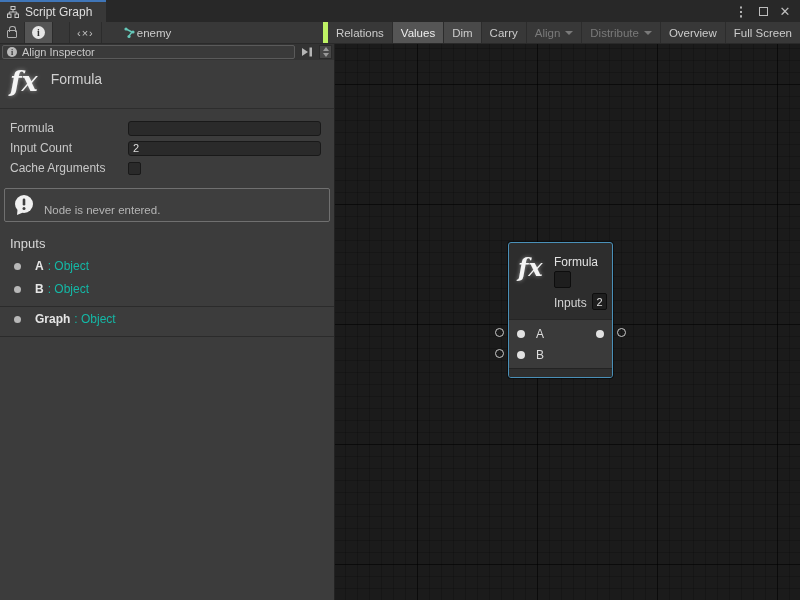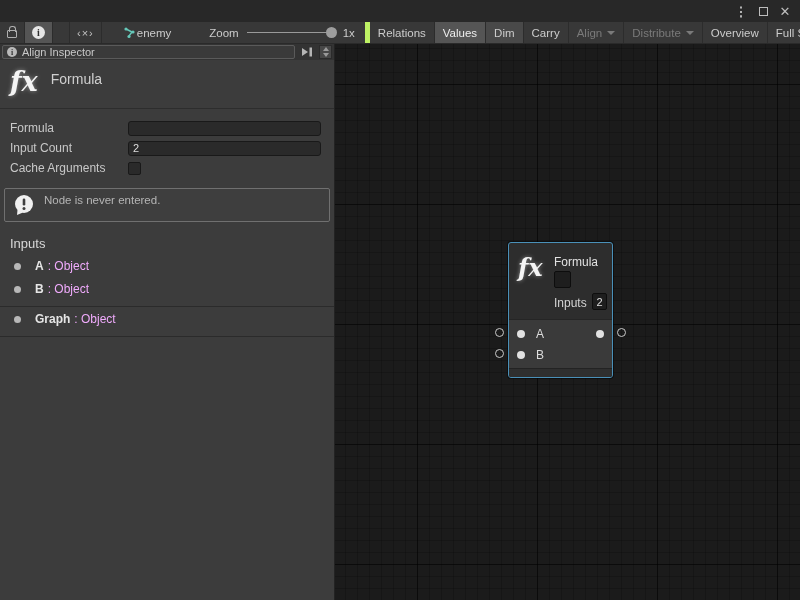"Script Graph" div.tab { html: none -> <div> <svg> <rect></rect> <rect></rect> <rect></rect> <path></path> </svg> <span>Script Graph</span> </div> }
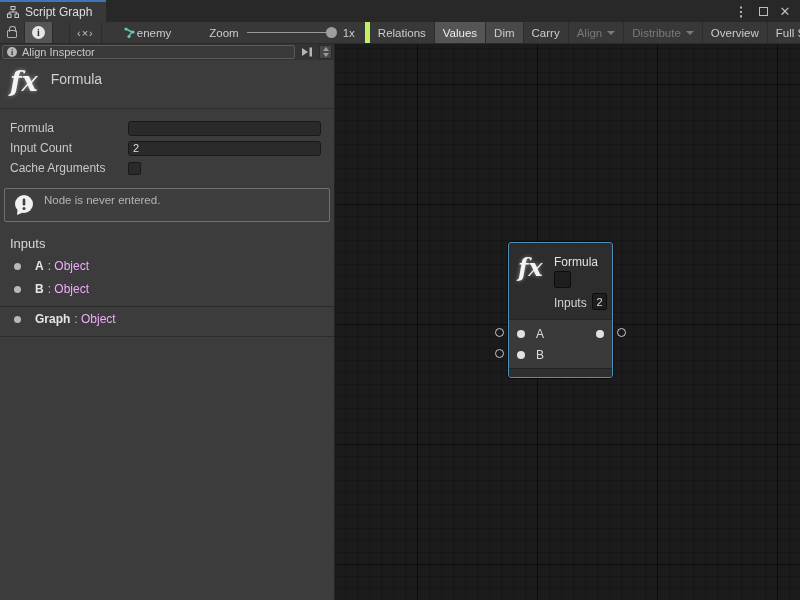"Zoom" div.zoomwrap { html: <div> <span>Zoom</span> <div> <div></div> </div> <span>1x</span> </div> -> none }
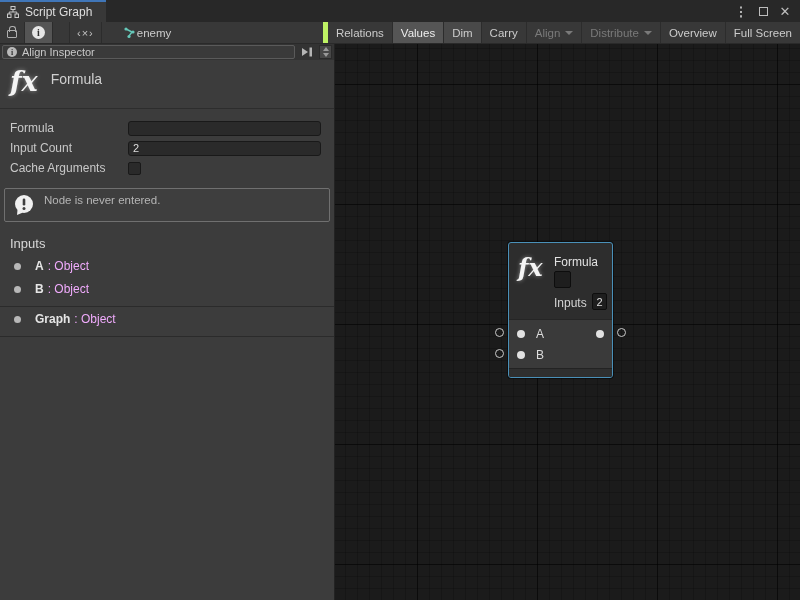"Node is never entered." .warnbox { align-items: flex-start -> flex-end }
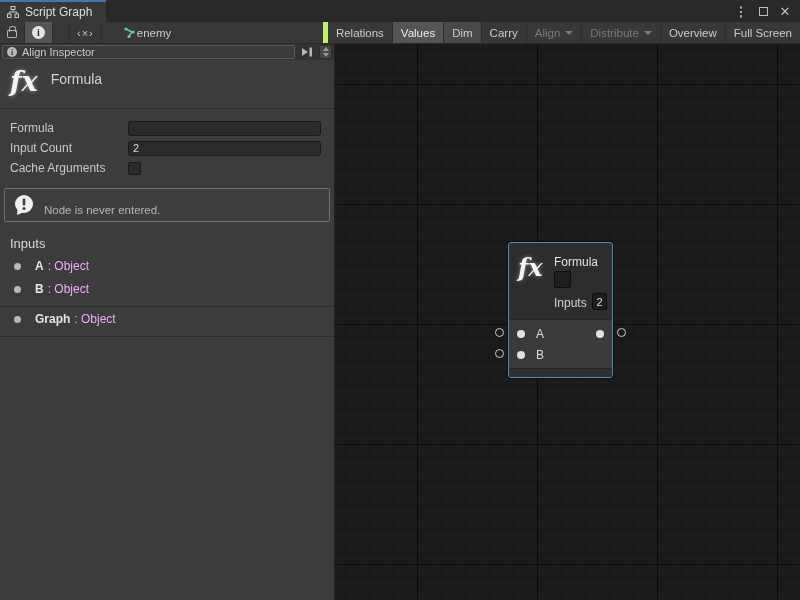": Object" .ptype { color: #f0abfc -> #14b8a6 }
